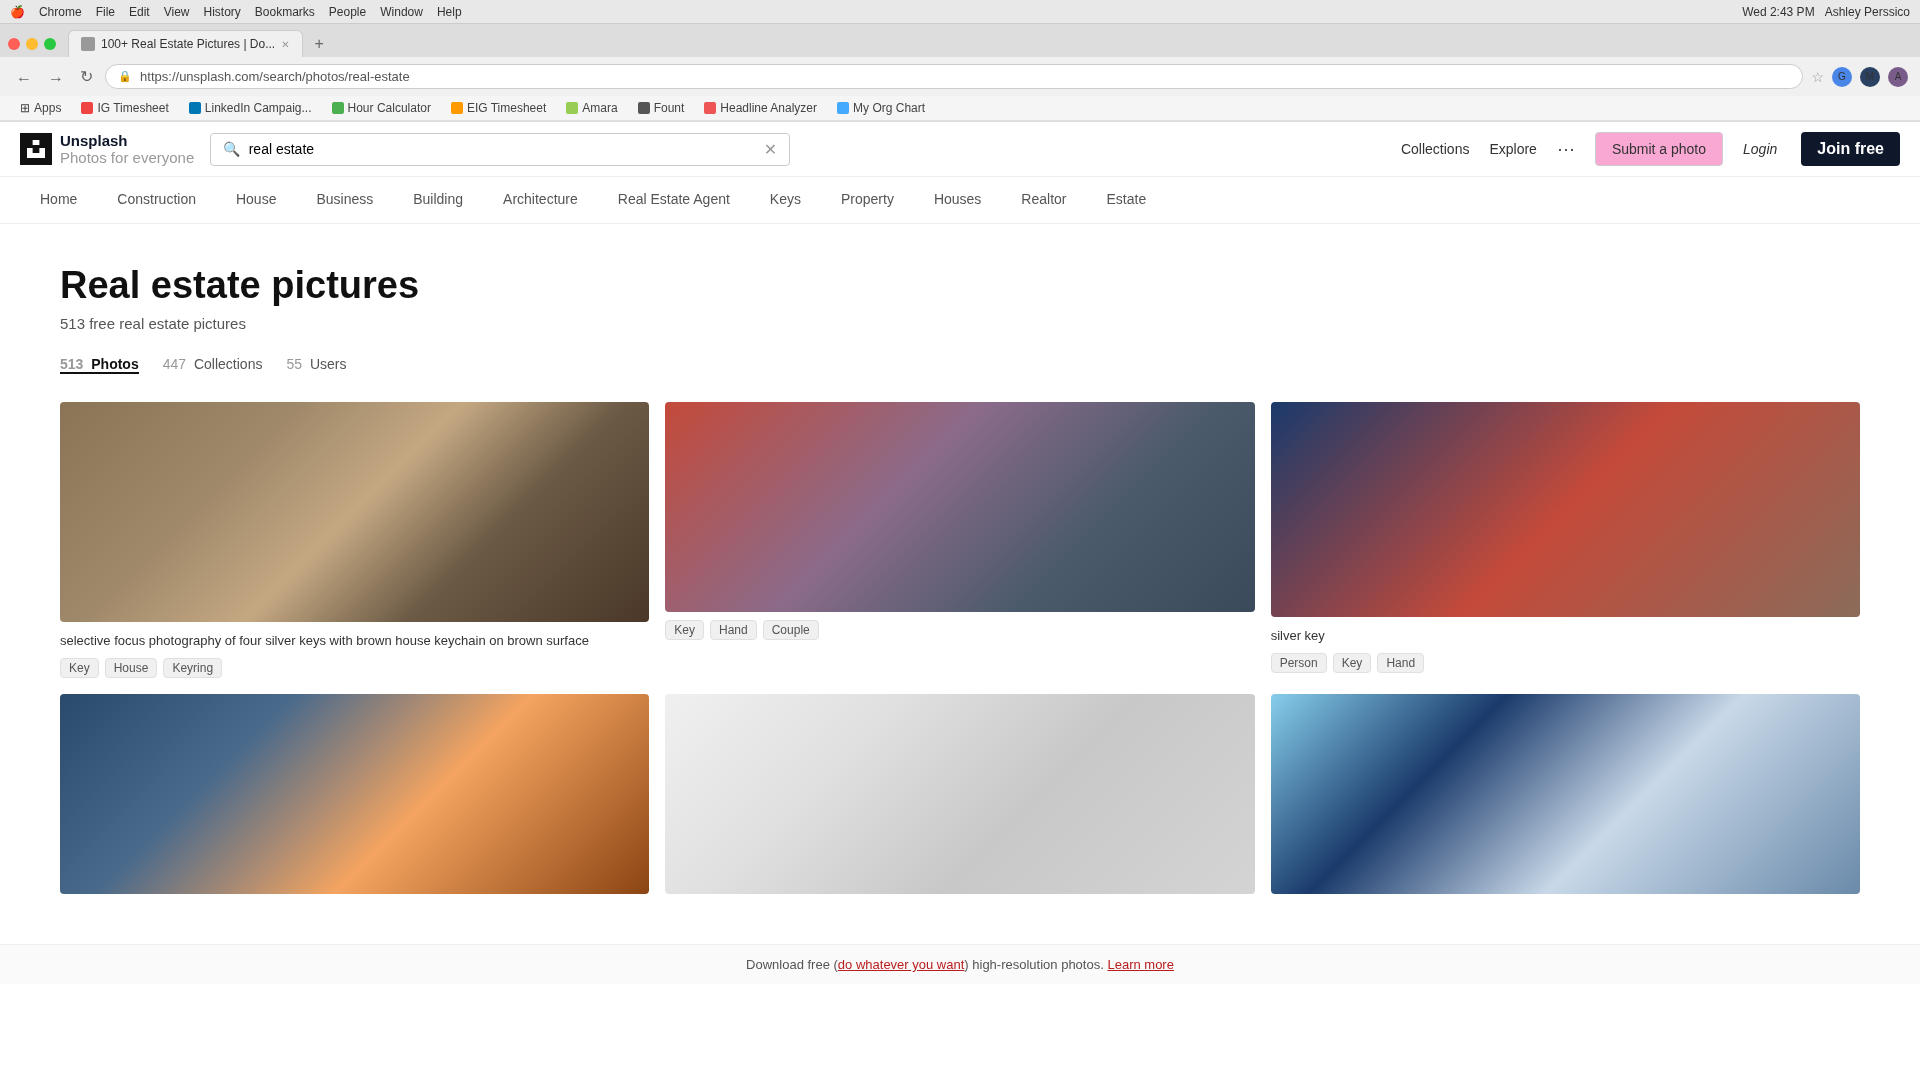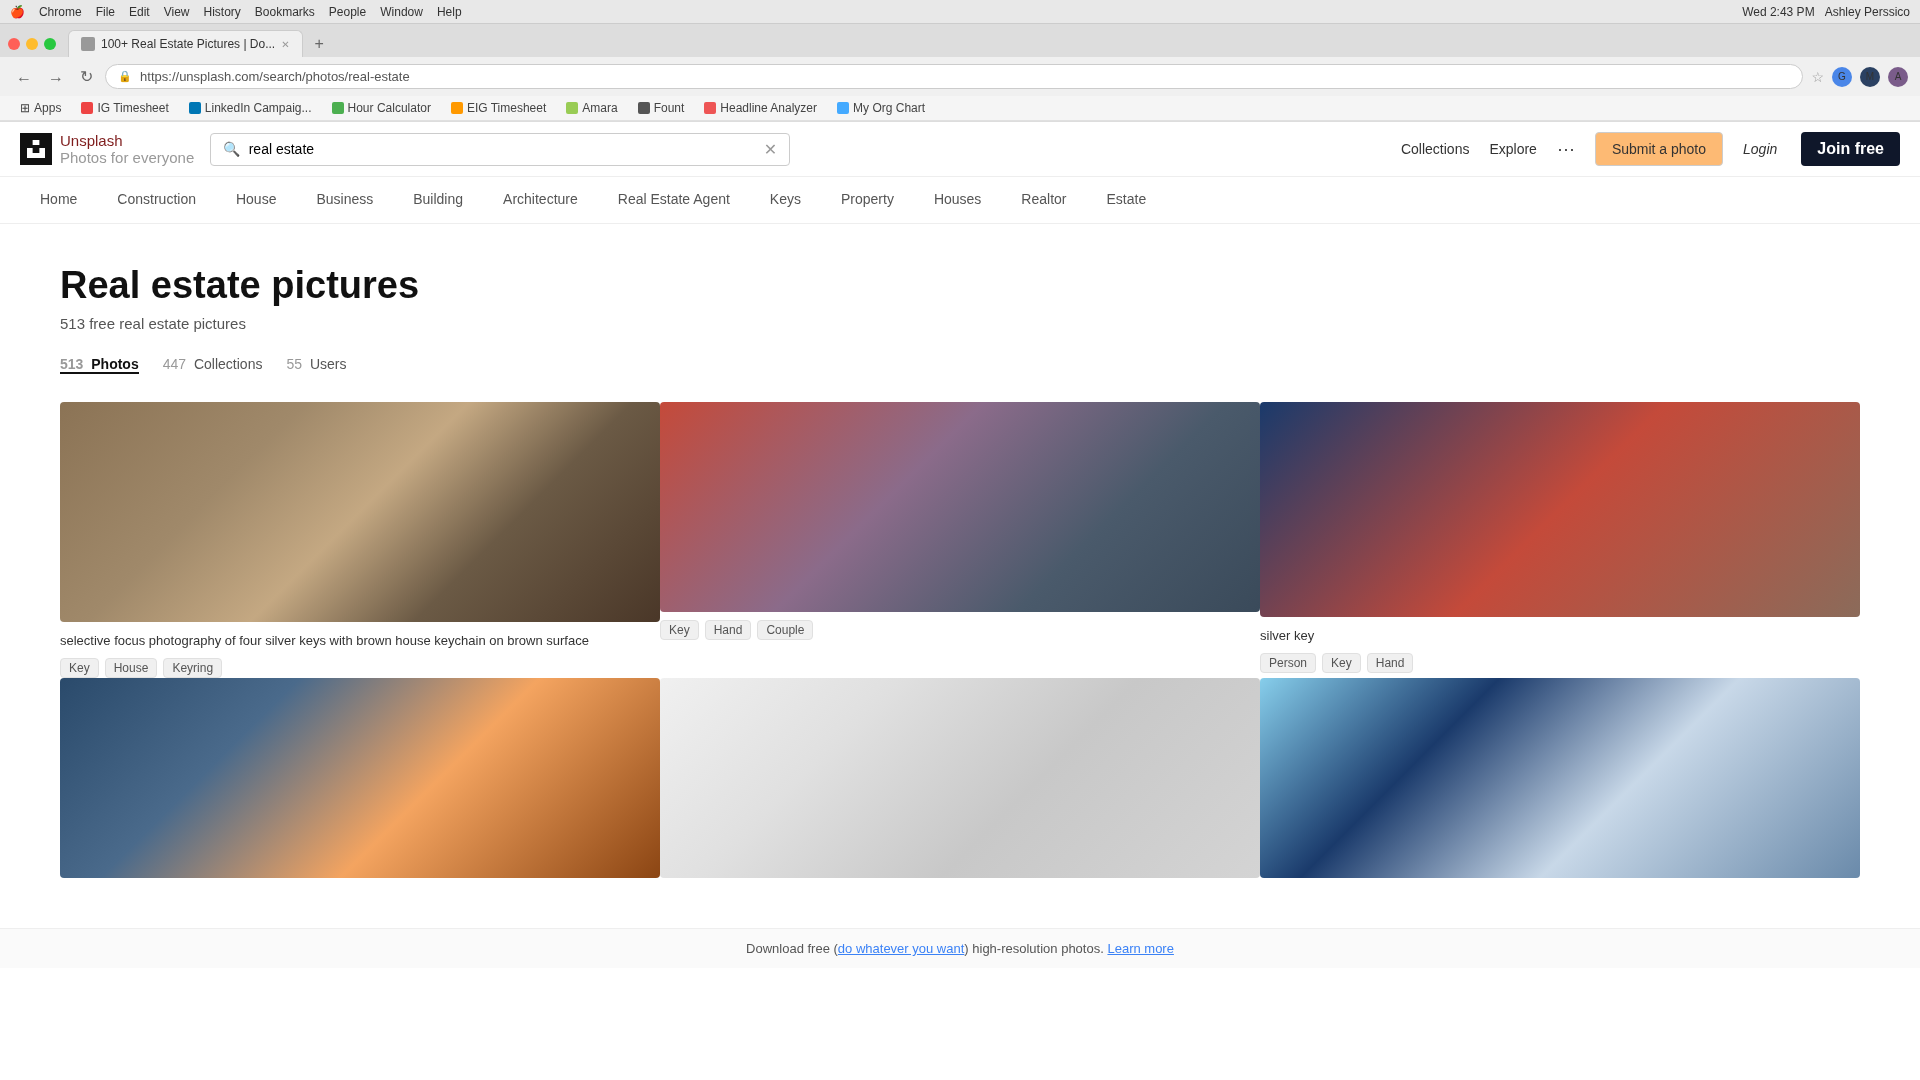"Unsplash" .logo-name { color: #7f1d1d -> #0f172a; font-weight: 400 -> 700 }
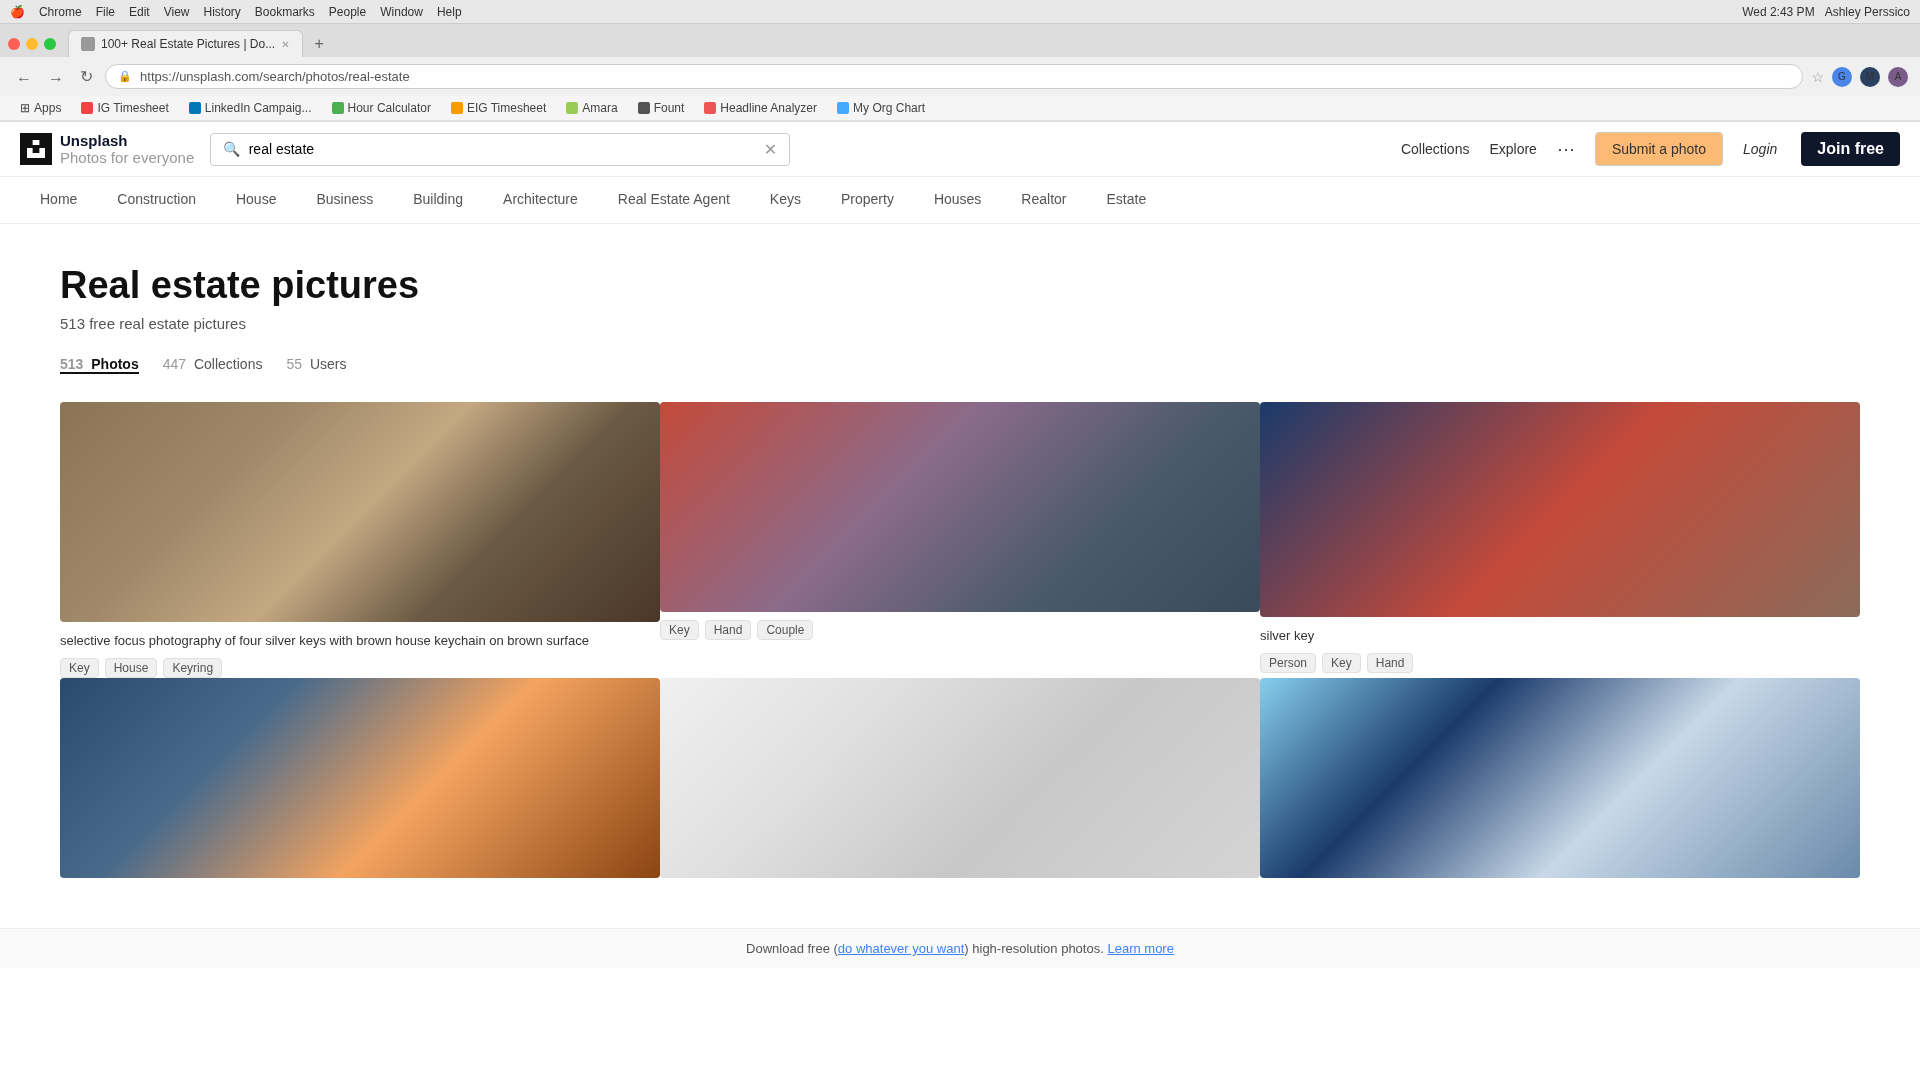"Submit a photo" .header-btn-outline { background: #fdba74 -> #f9a8d4 }
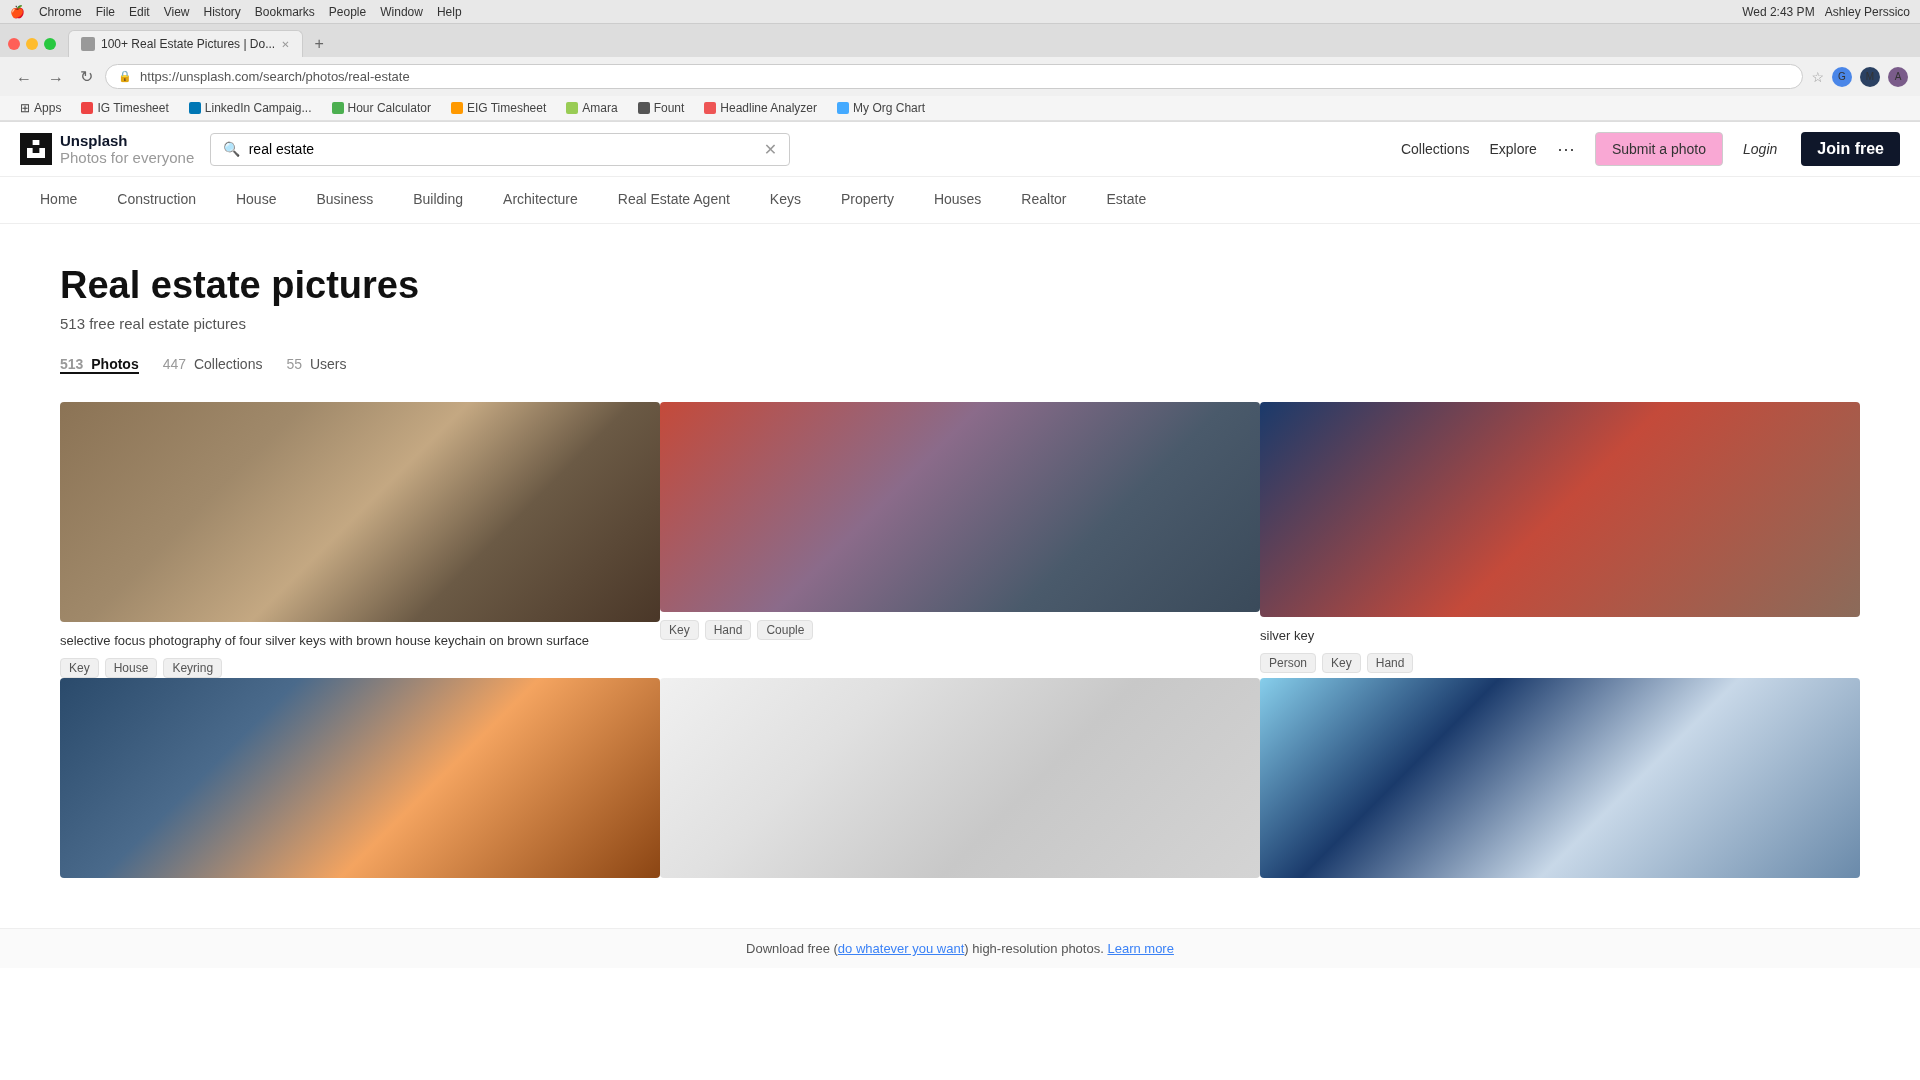"selective focus photography of four" .photo-grid { gap: none -> 16px }
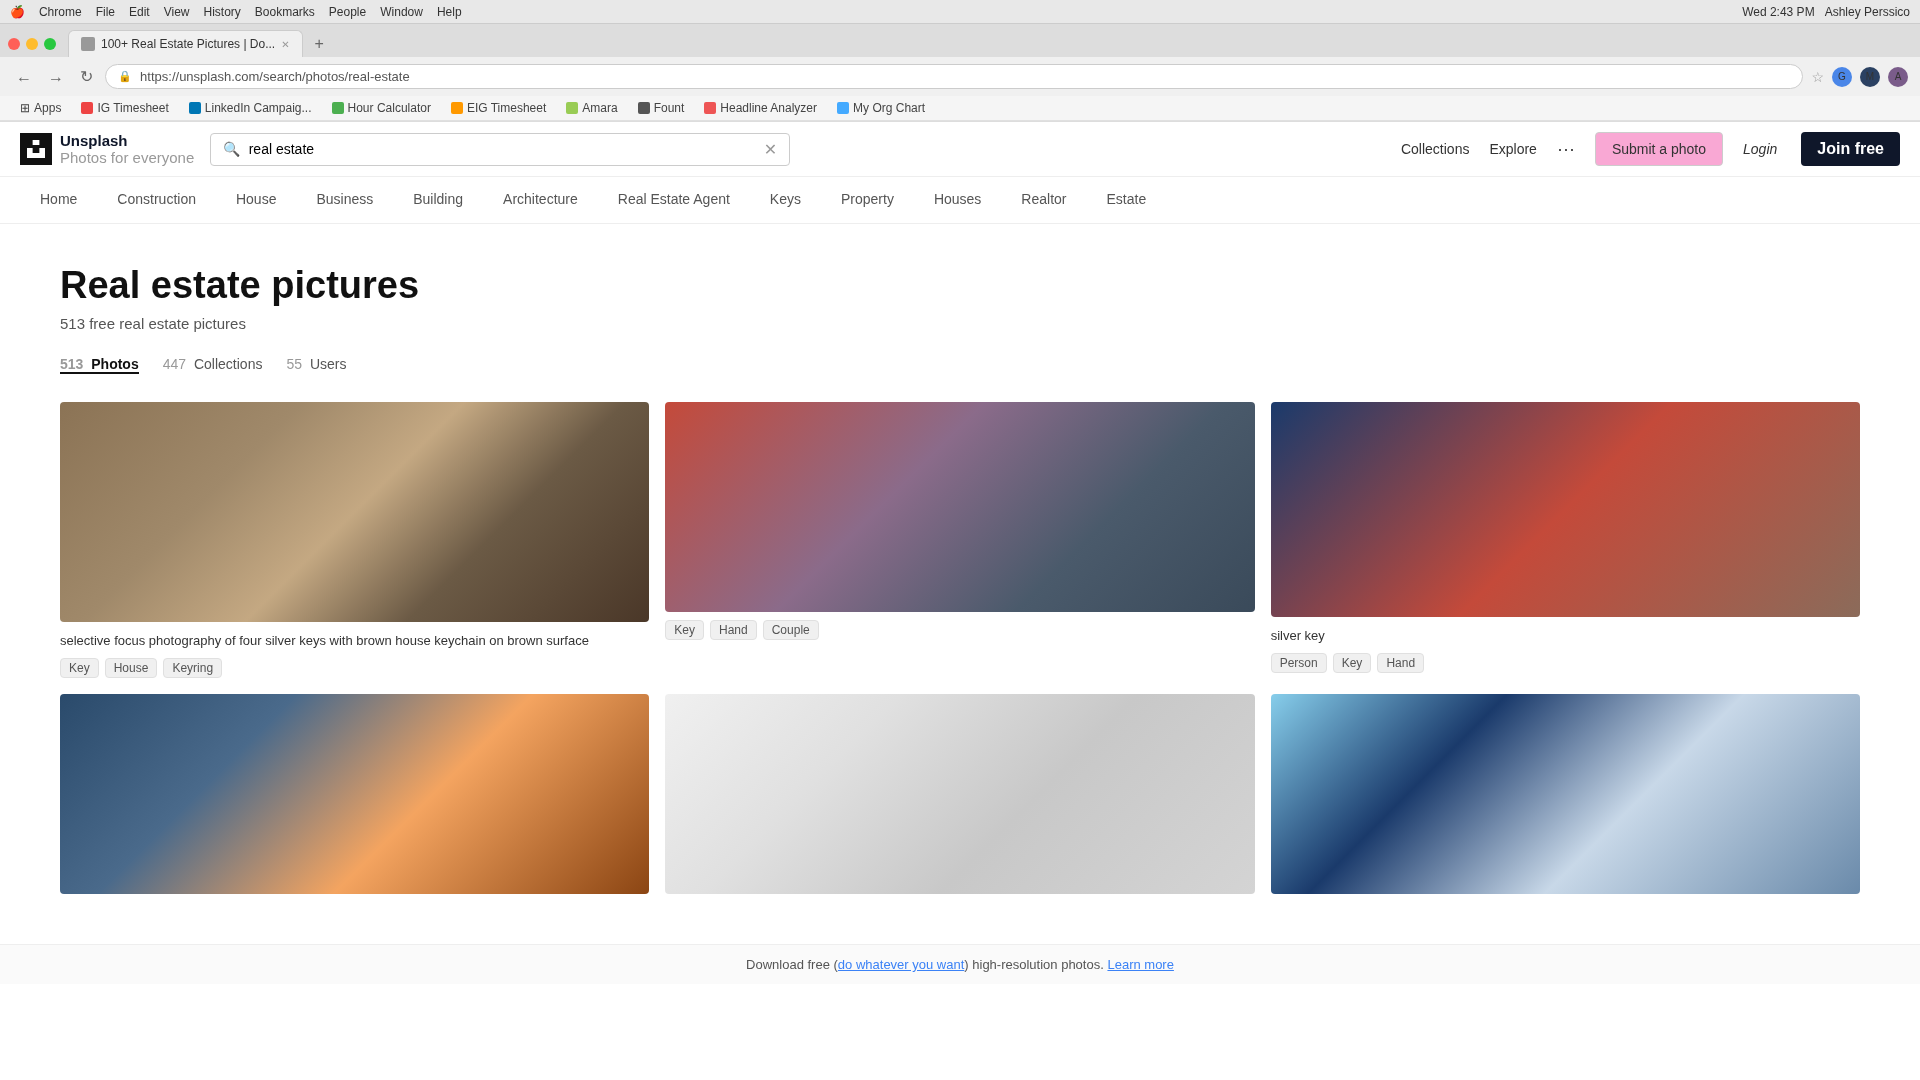"do whatever you want" .download-bar a { color: #3b82f6 -> #b91c1c }
